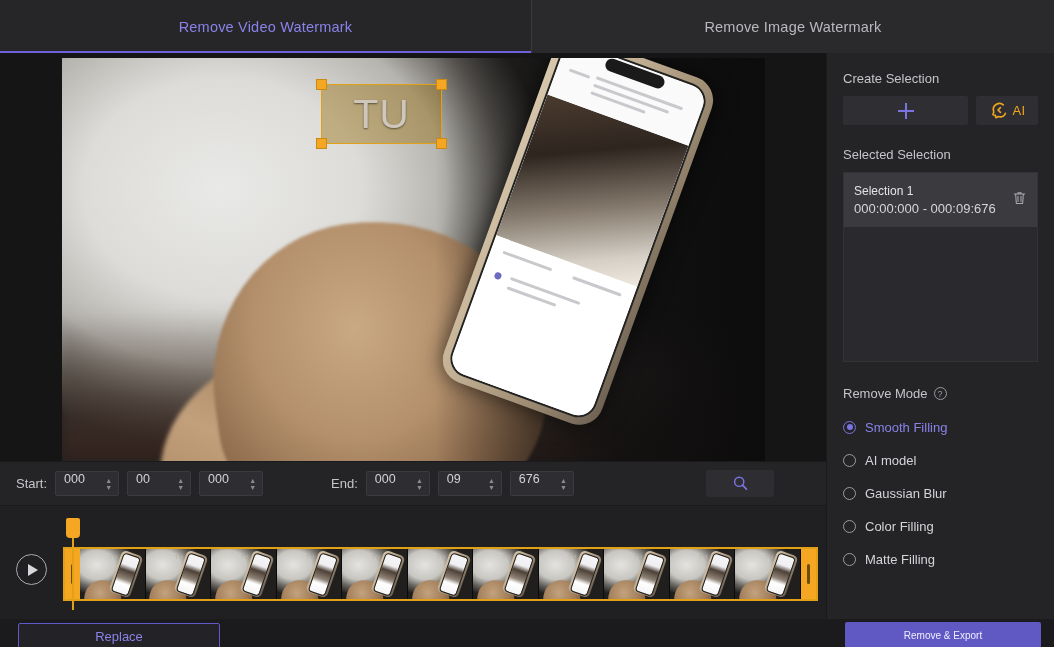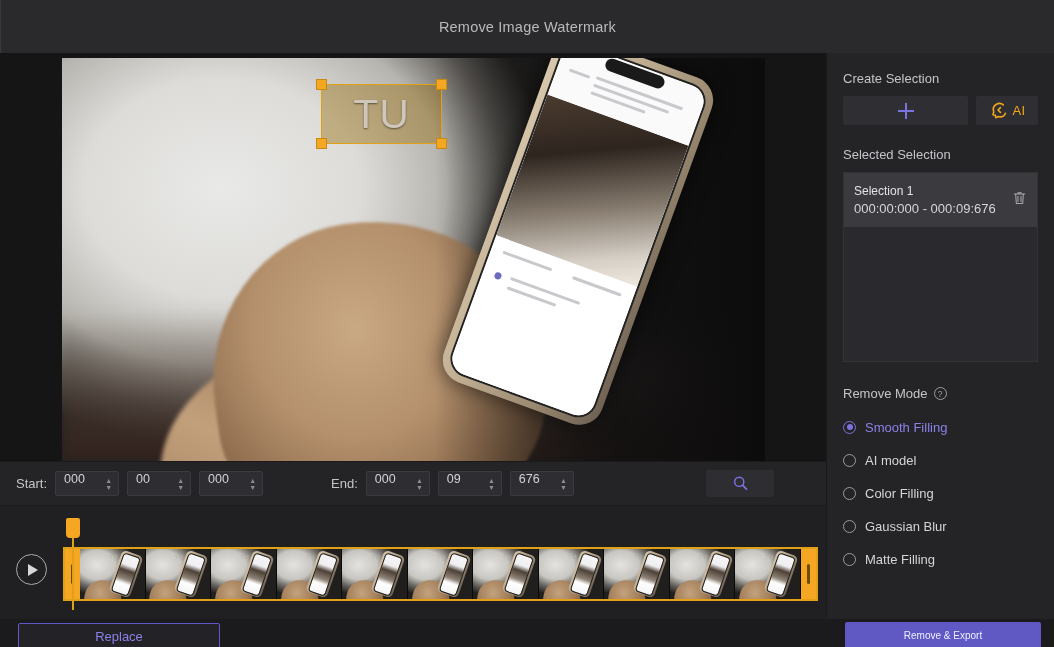"Remove Video Watermark" div.tab { html: none -> <div> <span>Remove Video Watermark</span> </div> }
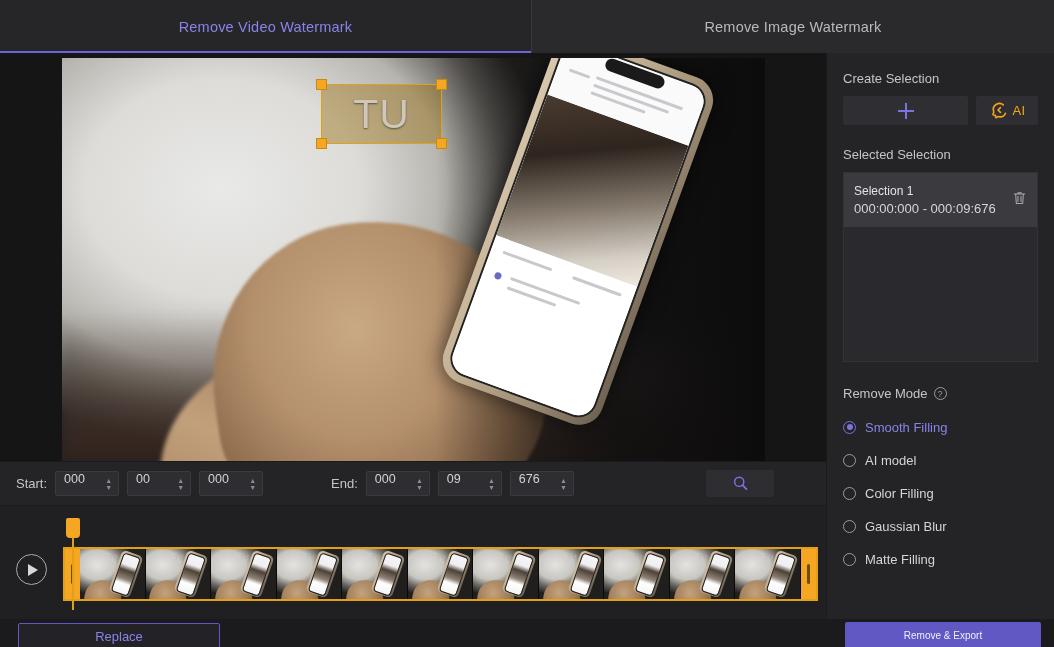"Color Filling" div.radio-row { order: before "Gaussian Blur" -> after "Gaussian Blur" }
